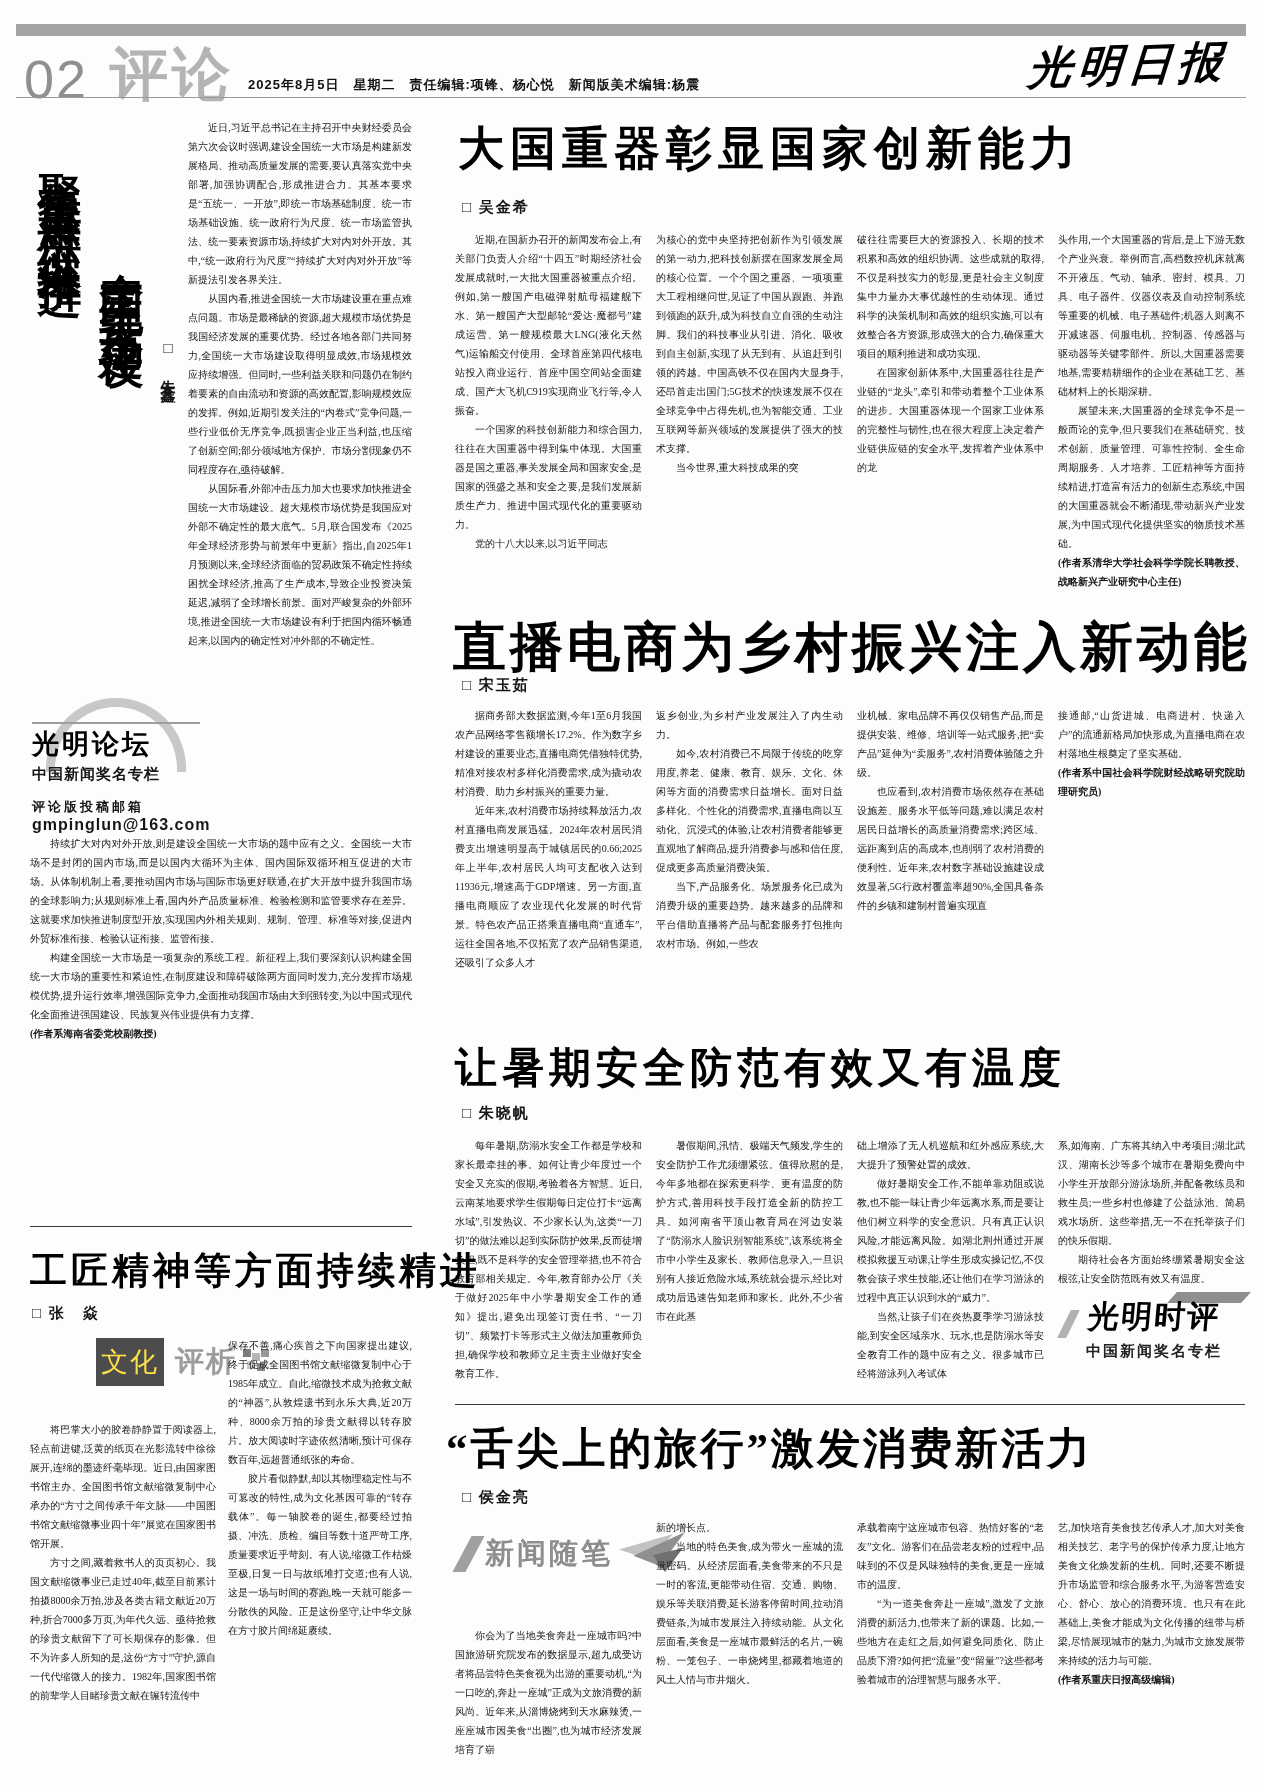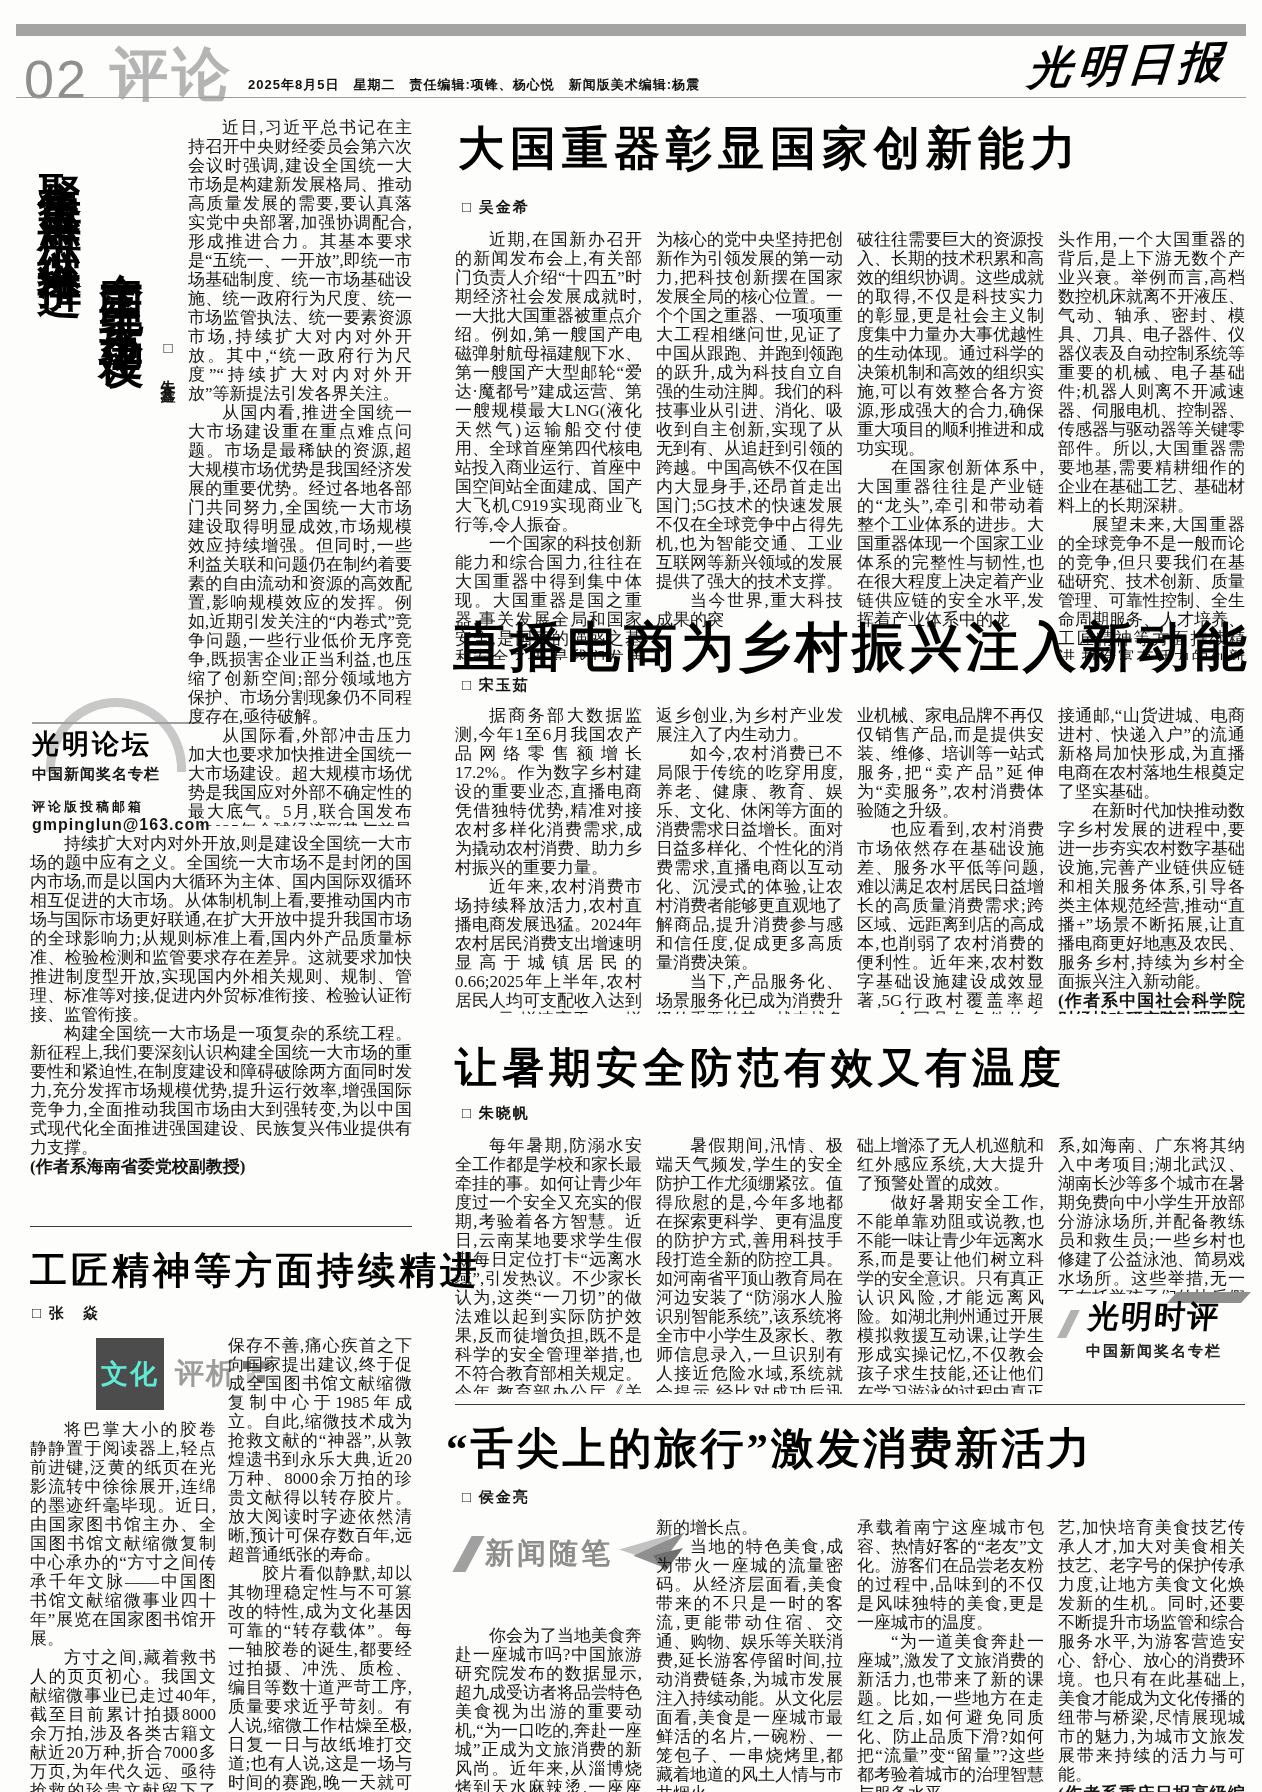"近日,习近平总书记在主持召开中央财经委员会第六次会议时强调,建设全国统一大市场是" .body-text { font-size: 17px -> 10px }
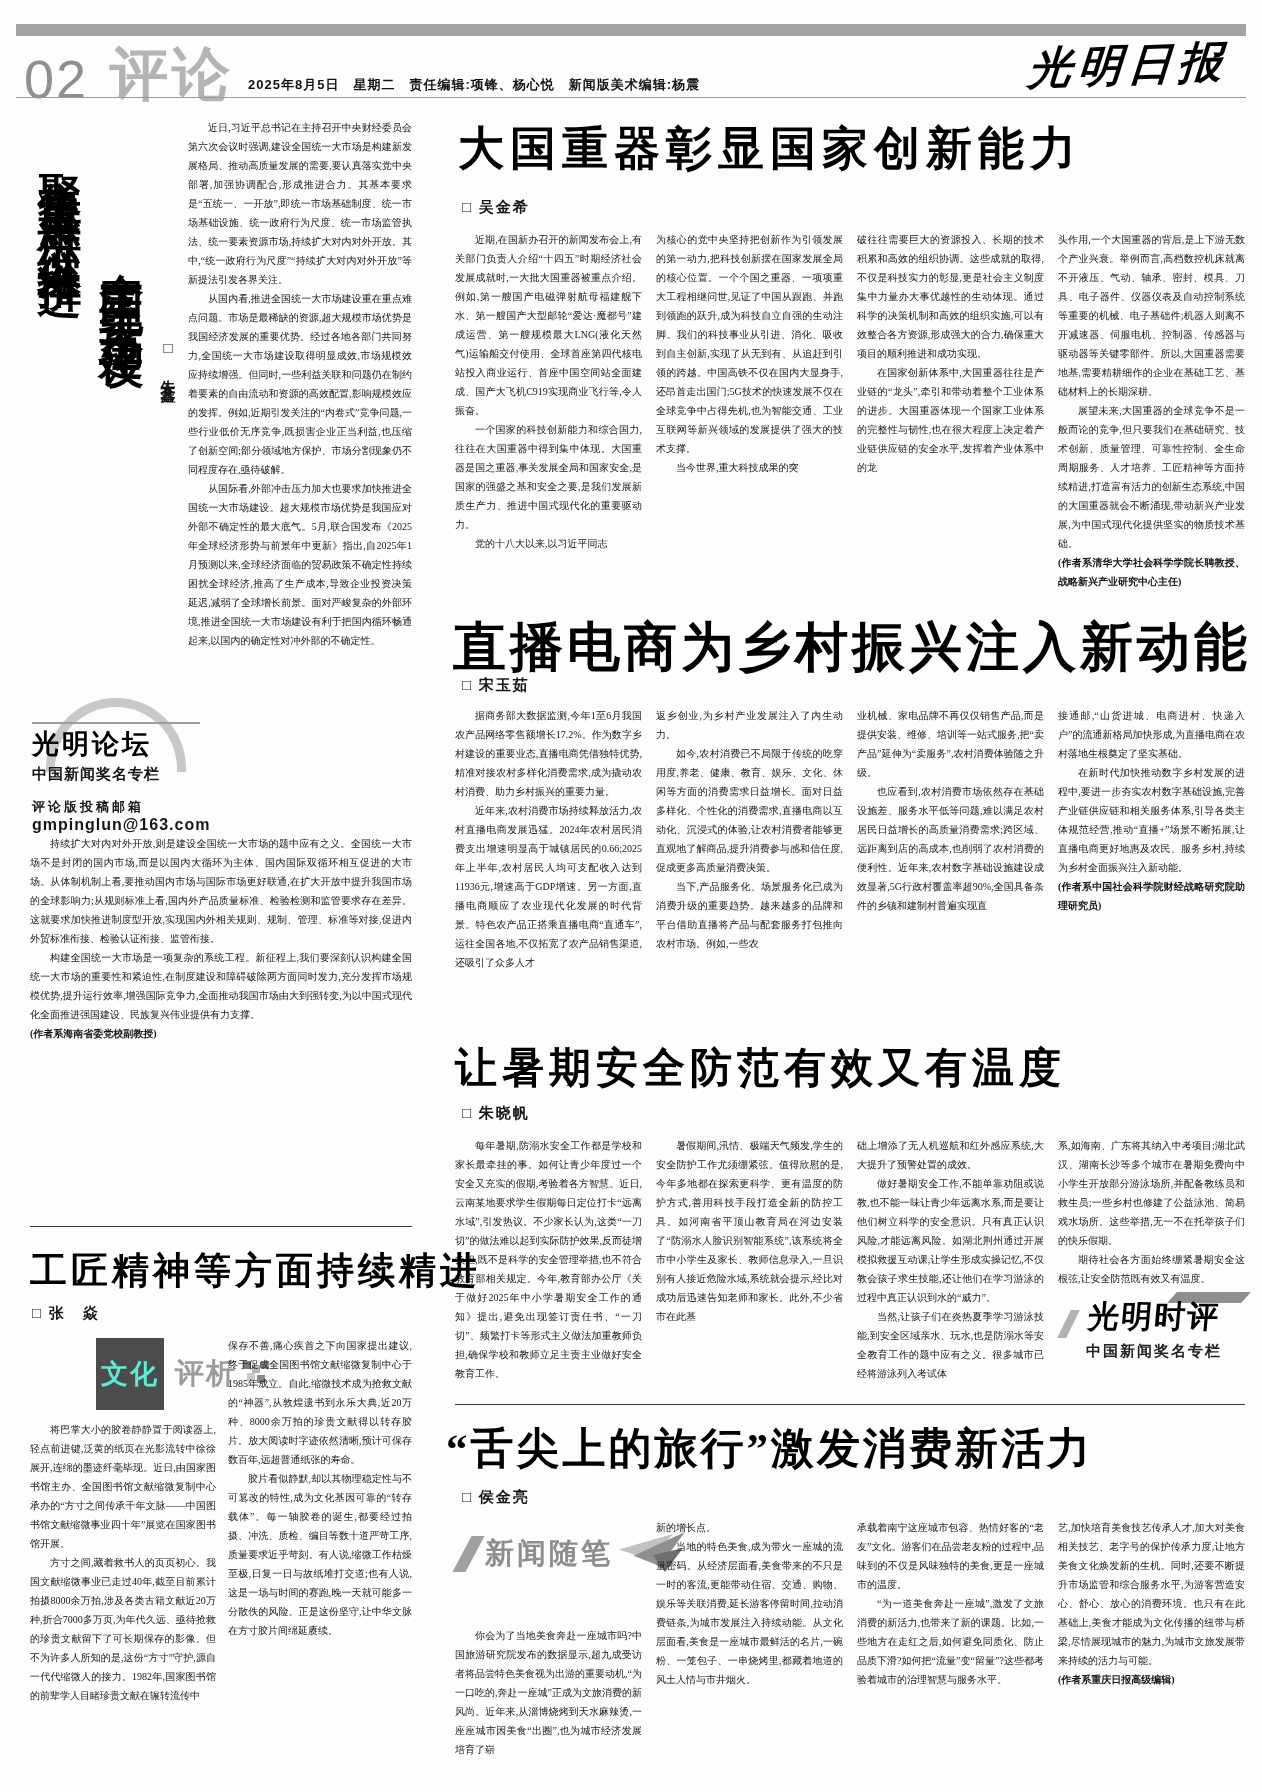"在新时代加快推动数字乡村发展的进程中,要进一步夯实农村数字基础设施,完善产业链供" p { html: <p>在新时代加快推动数字乡村发展的进程中,要进一步夯实农村数字基础设施,完善产业链供应链和相关服务体系,引导各类主体规范经营,推动“直播+”场景不断拓展,让直播电商更好地惠及农民、服务乡村,持续为乡村全面振兴注入新动能。</p> -> none }
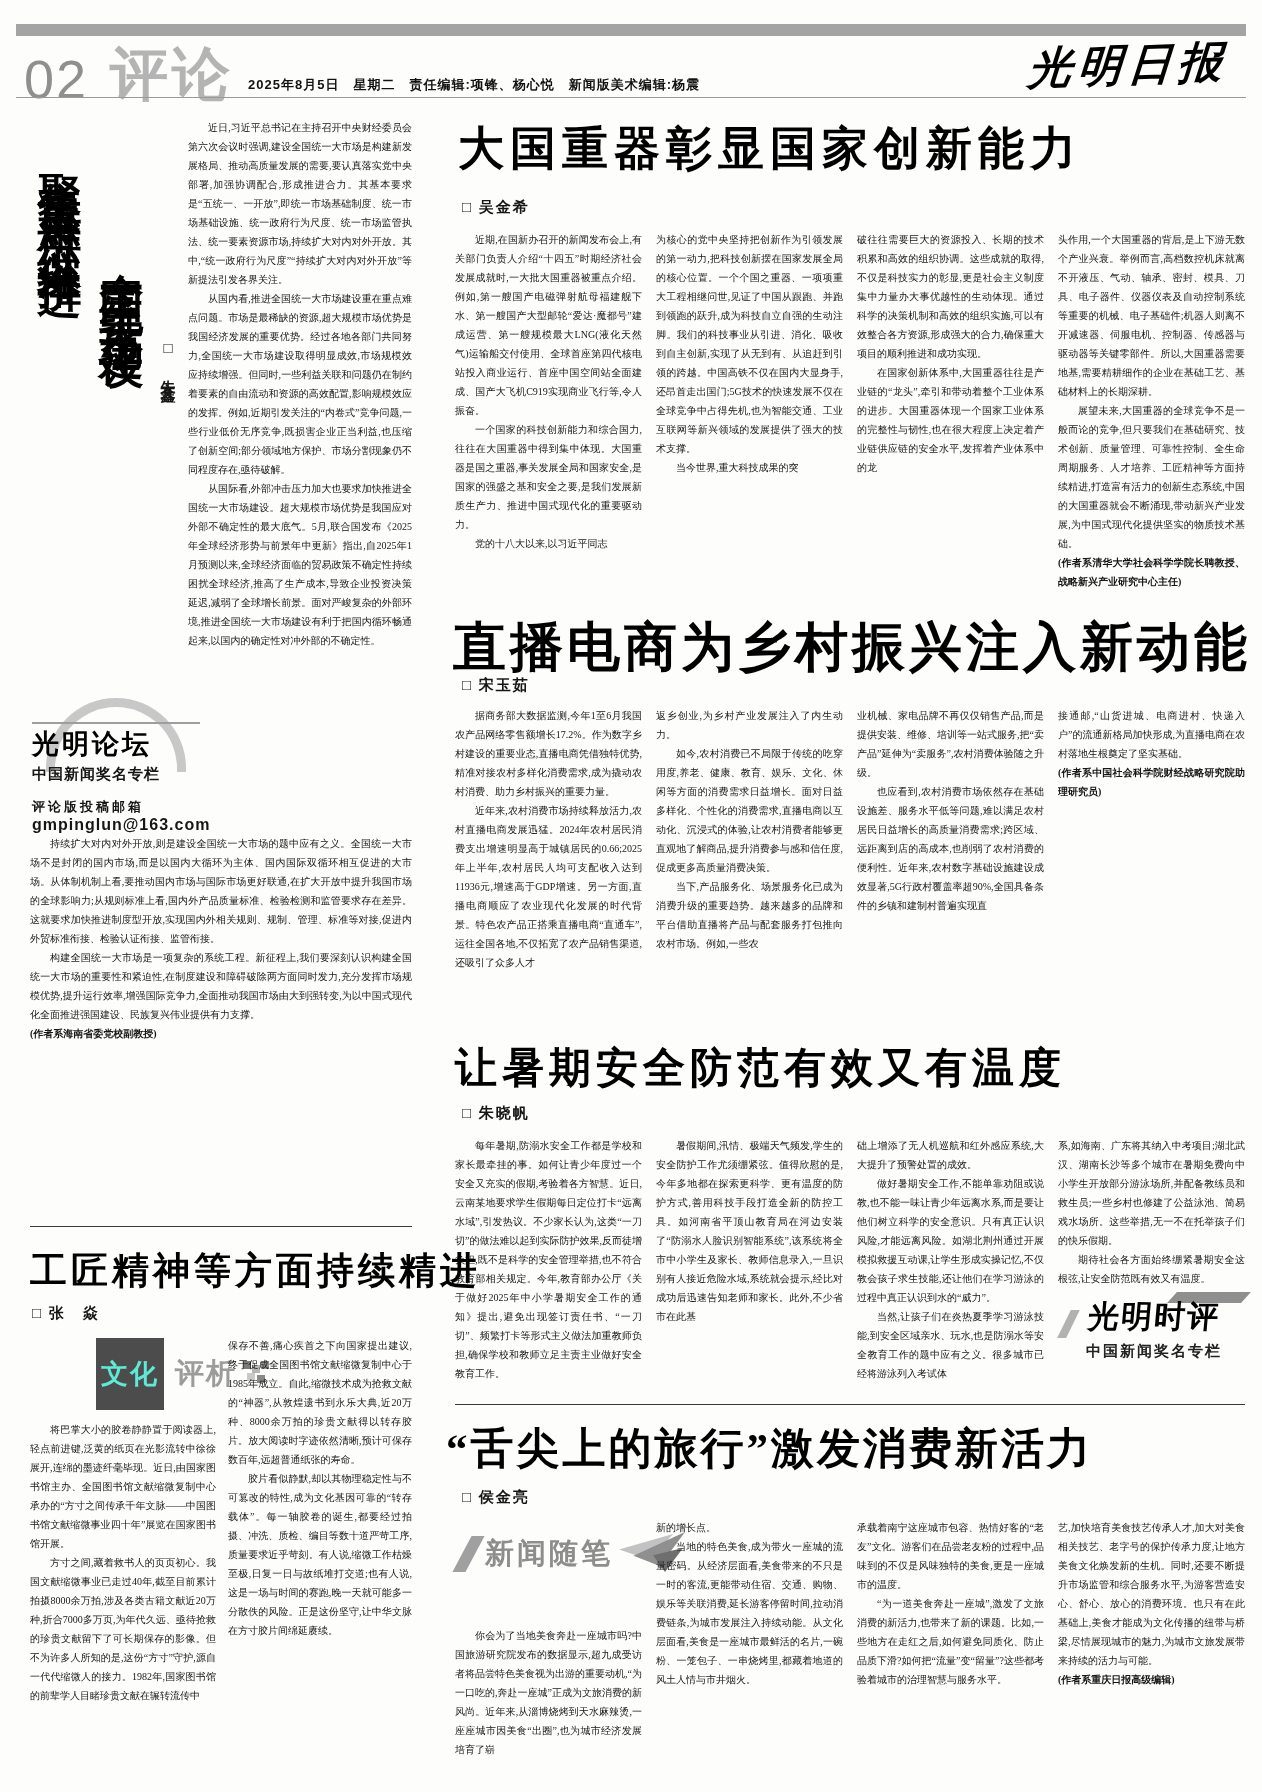"文化" .px-box { color: #5eead4 -> #fde047; font-weight: 700 -> 400; padding: 18px 5px -> 6px 5px }
